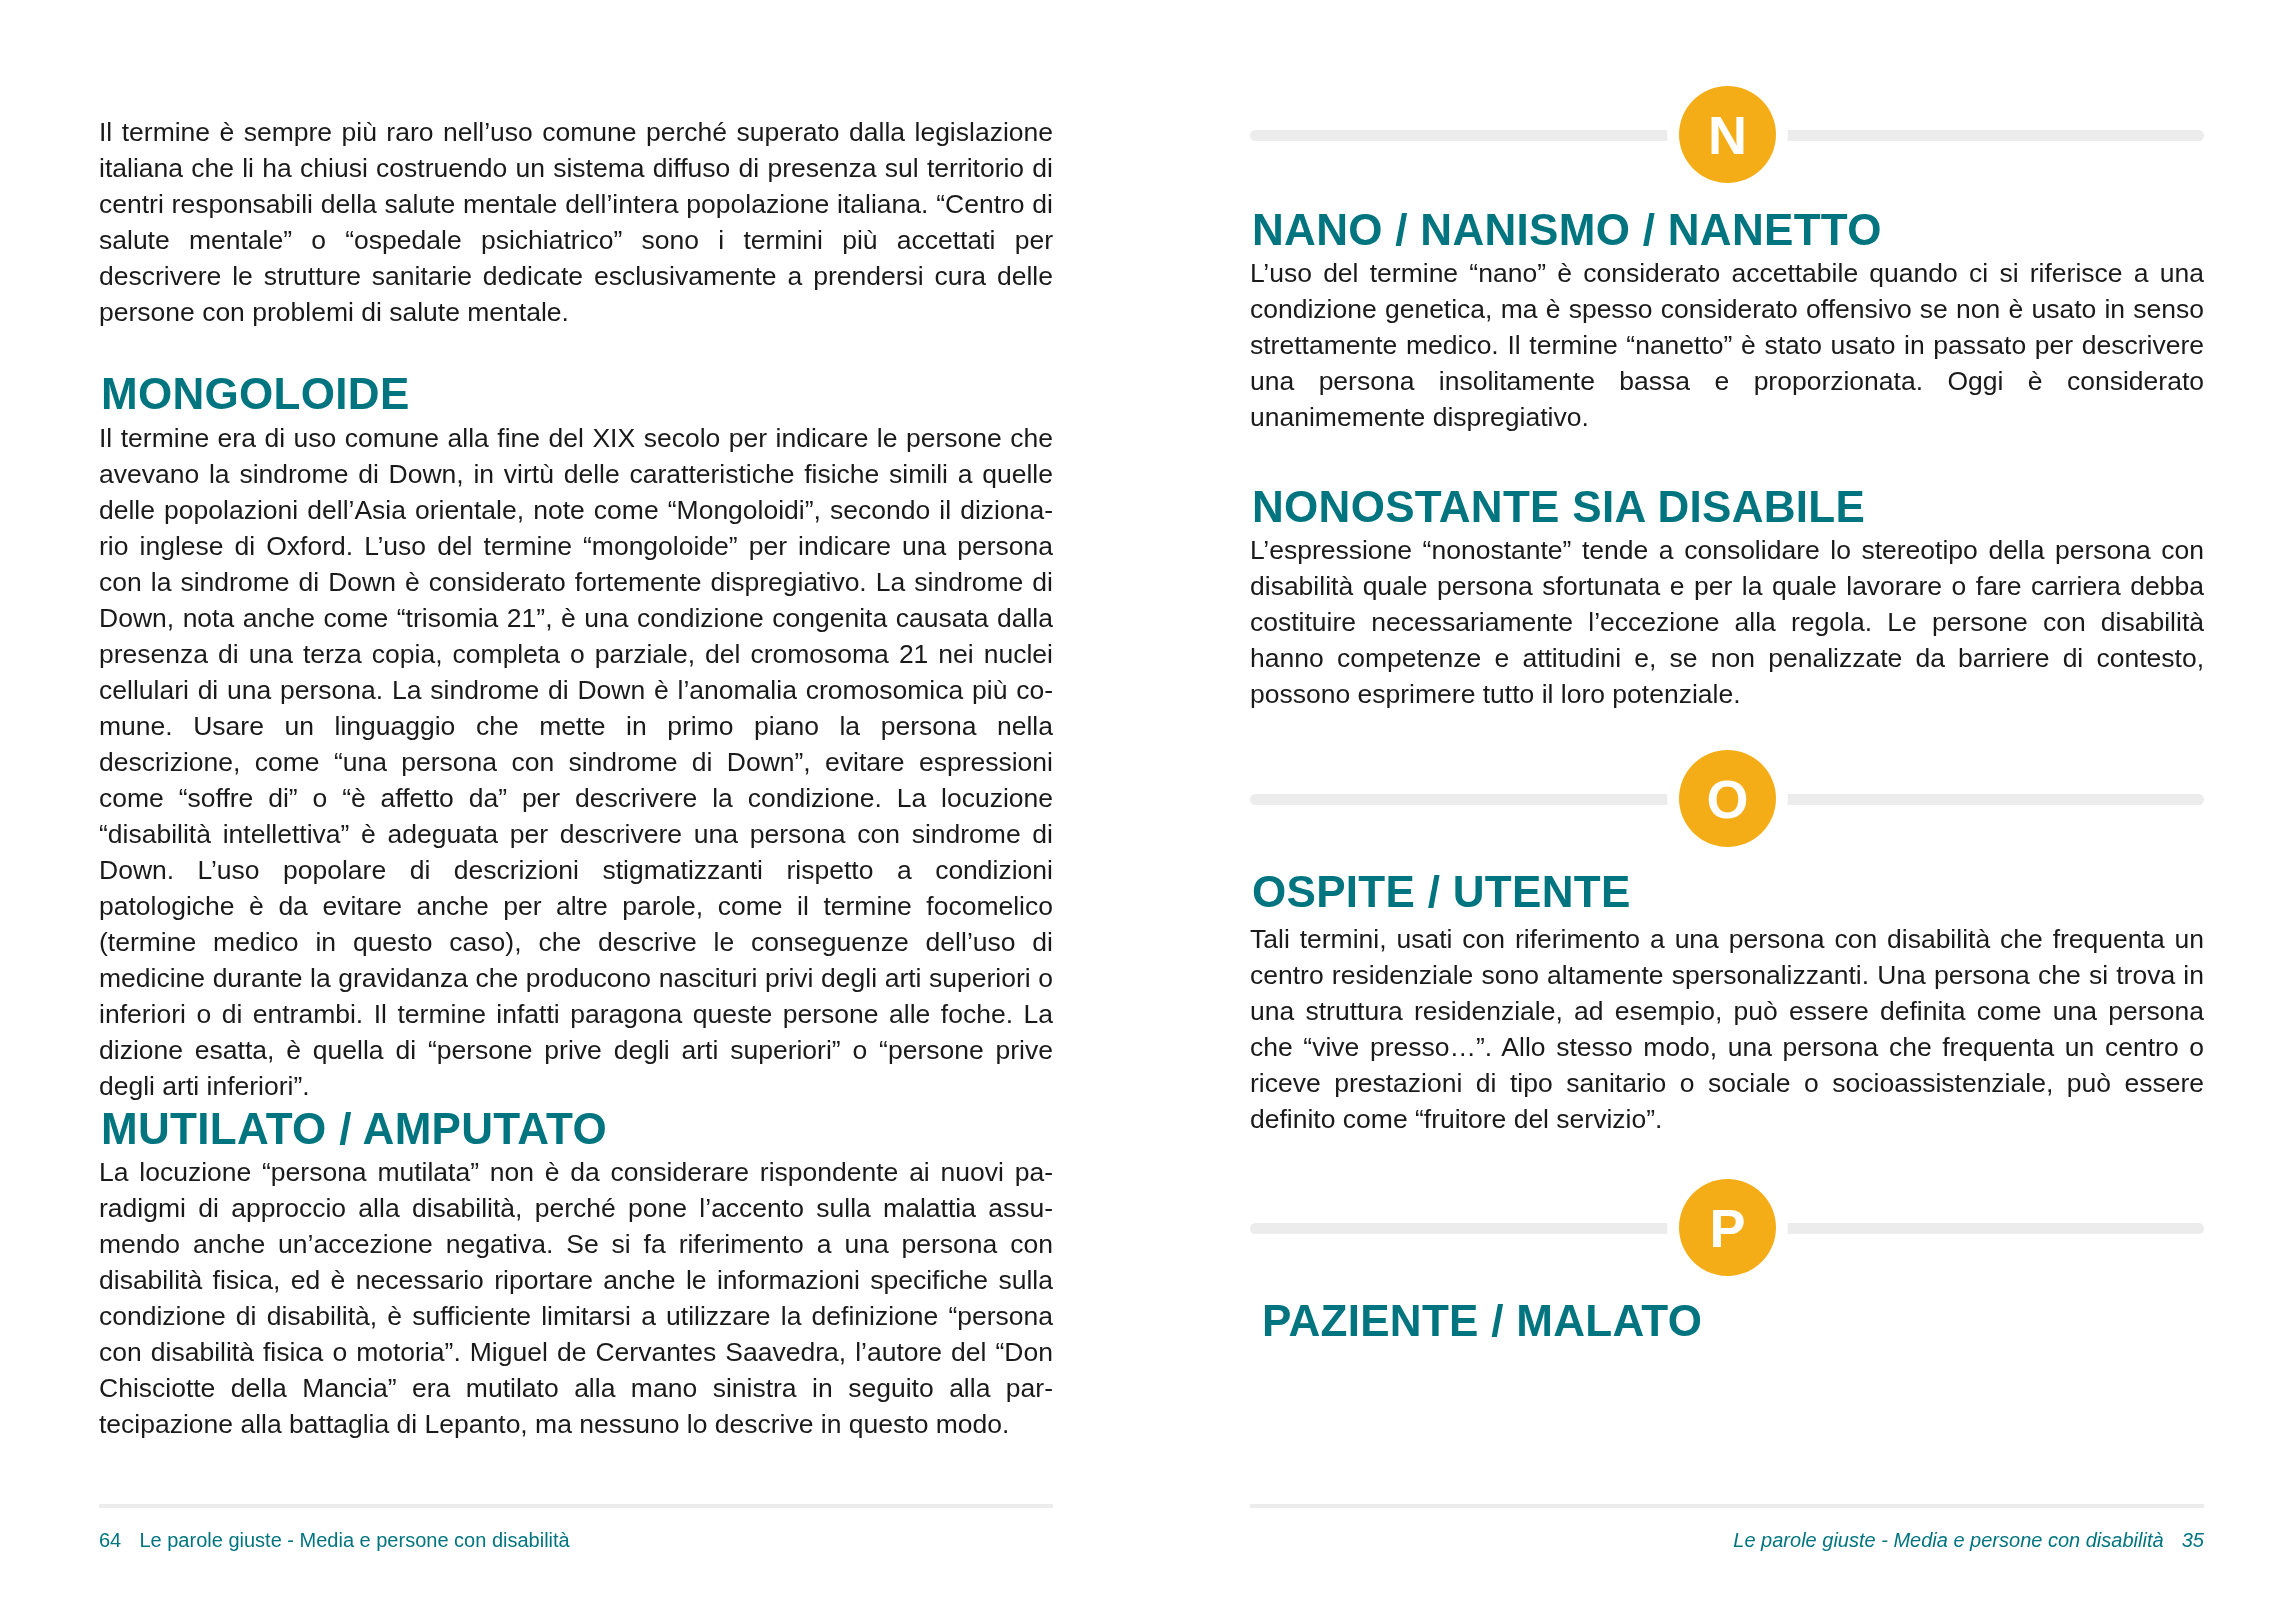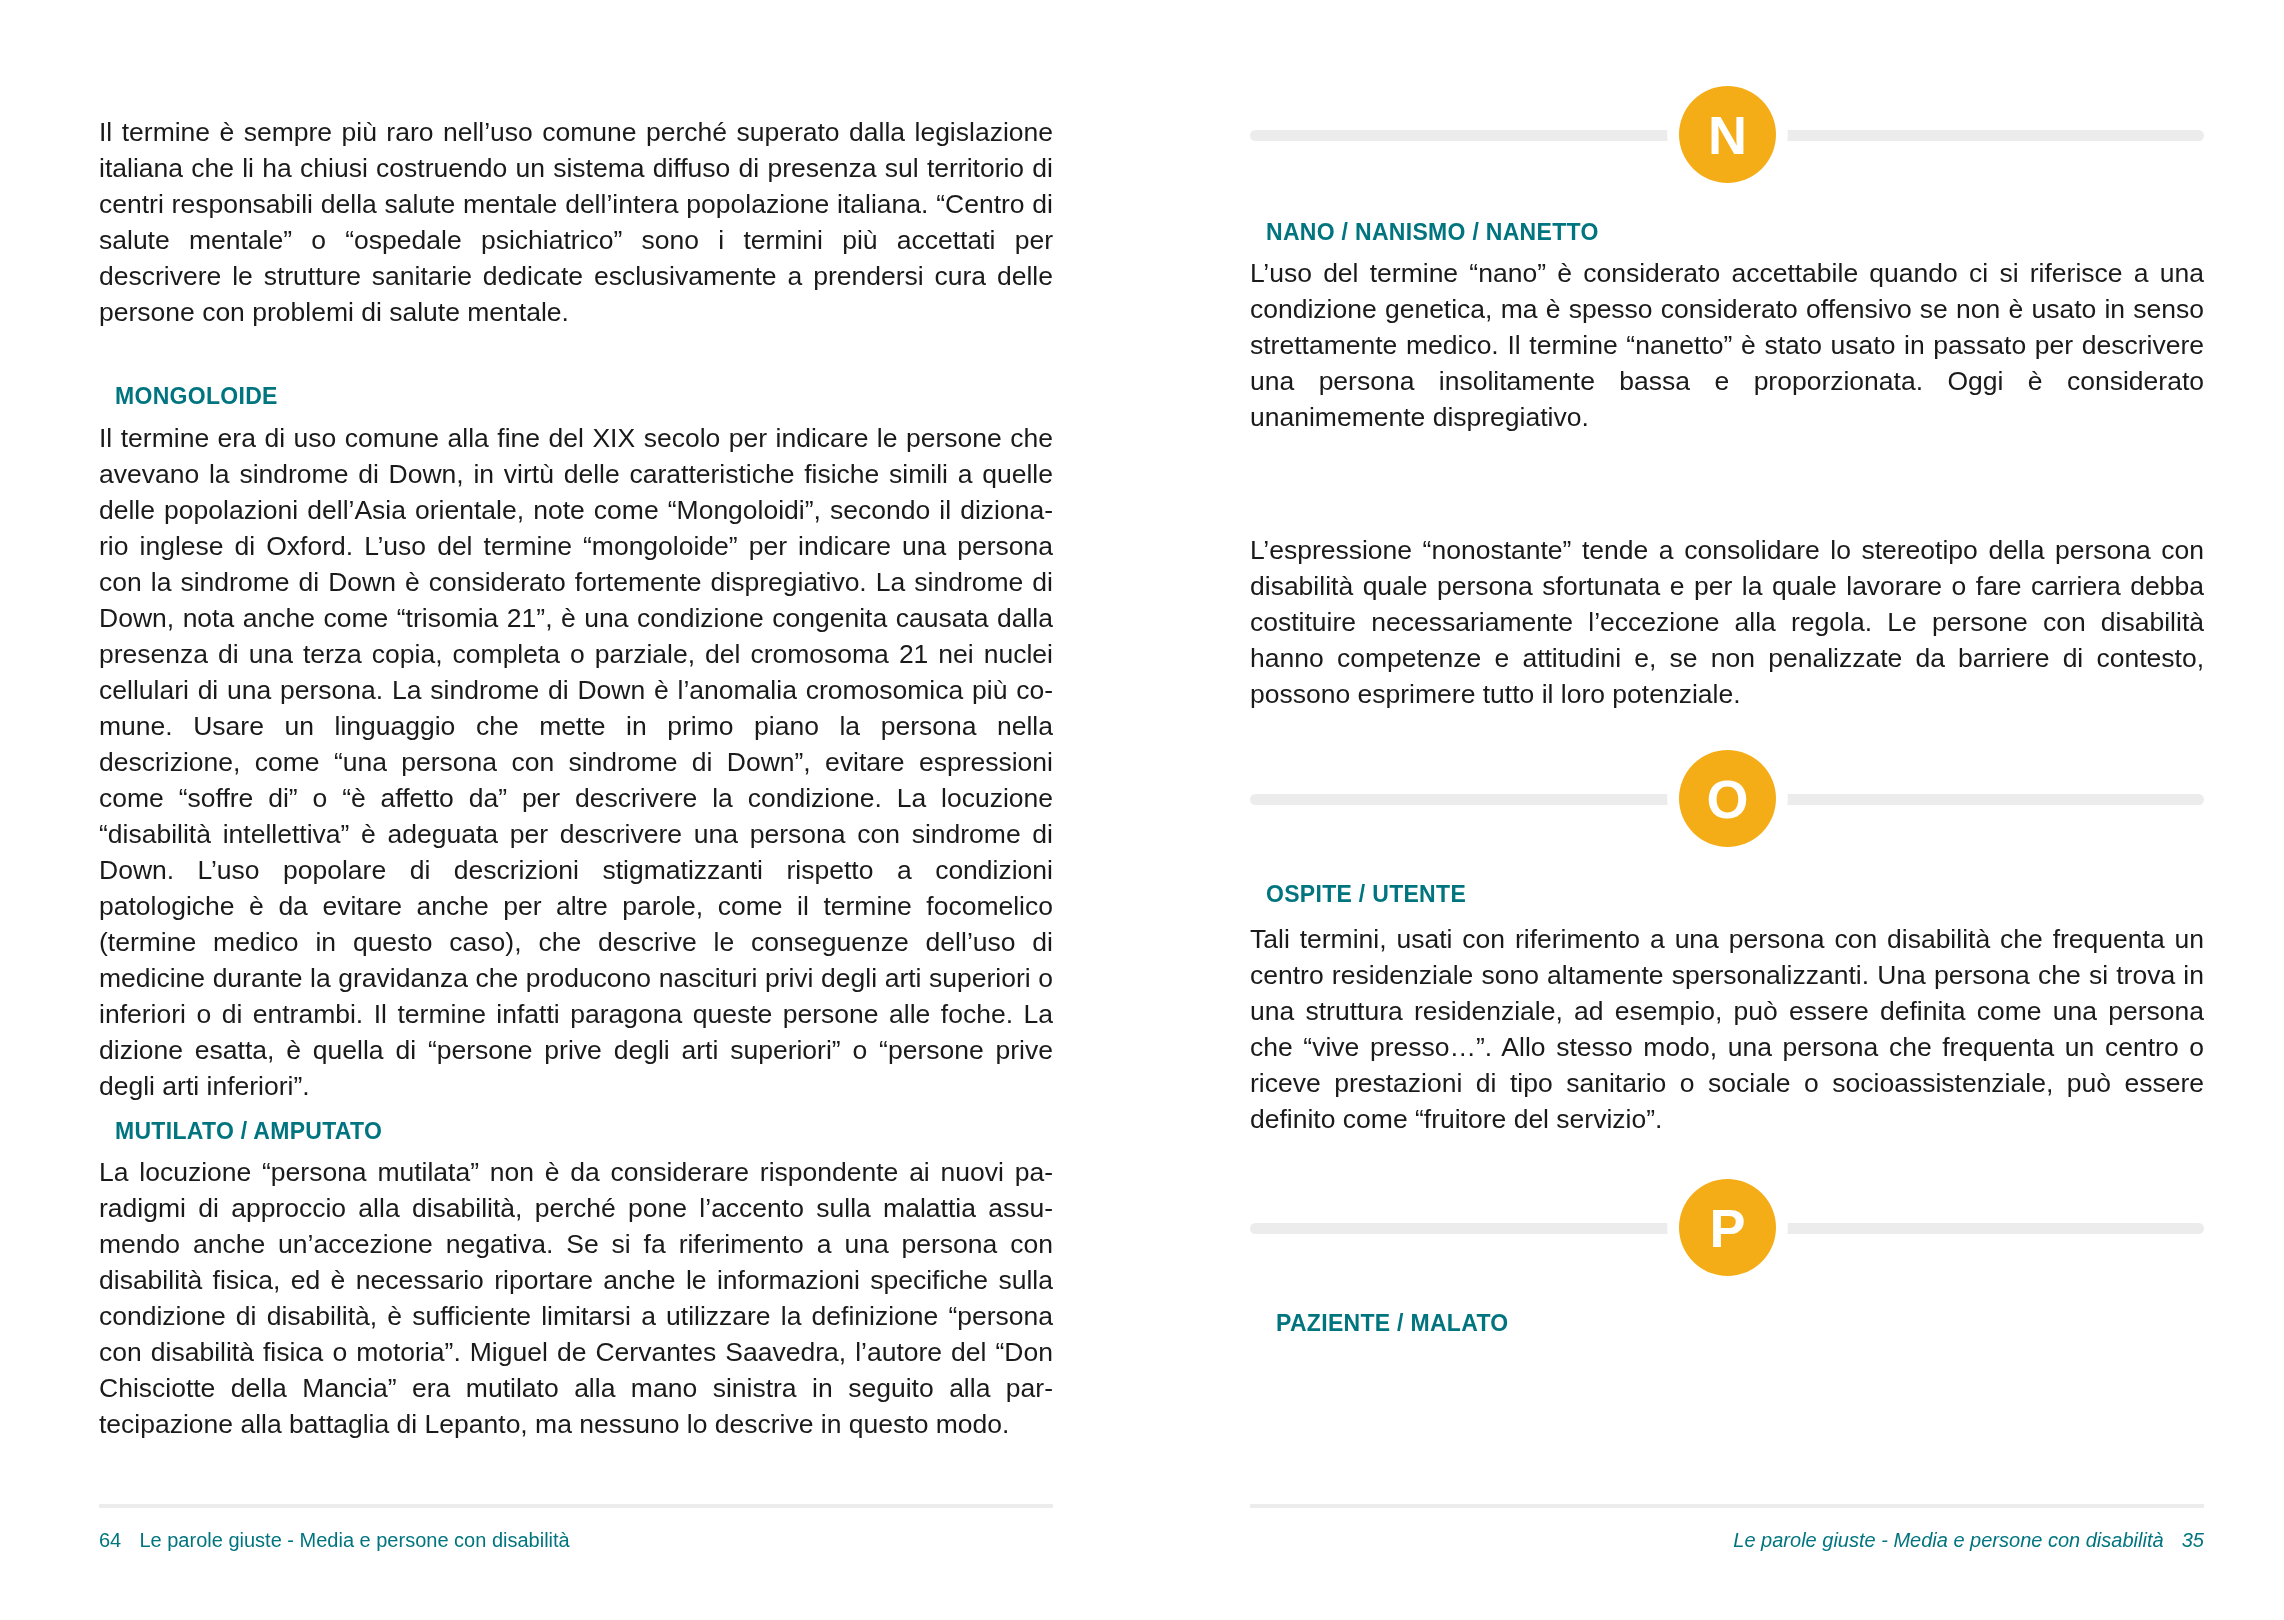"NANO / NANISMO / NANETTO" h2 { font-size: 23px -> 44px; margin: 16px -> 2px }
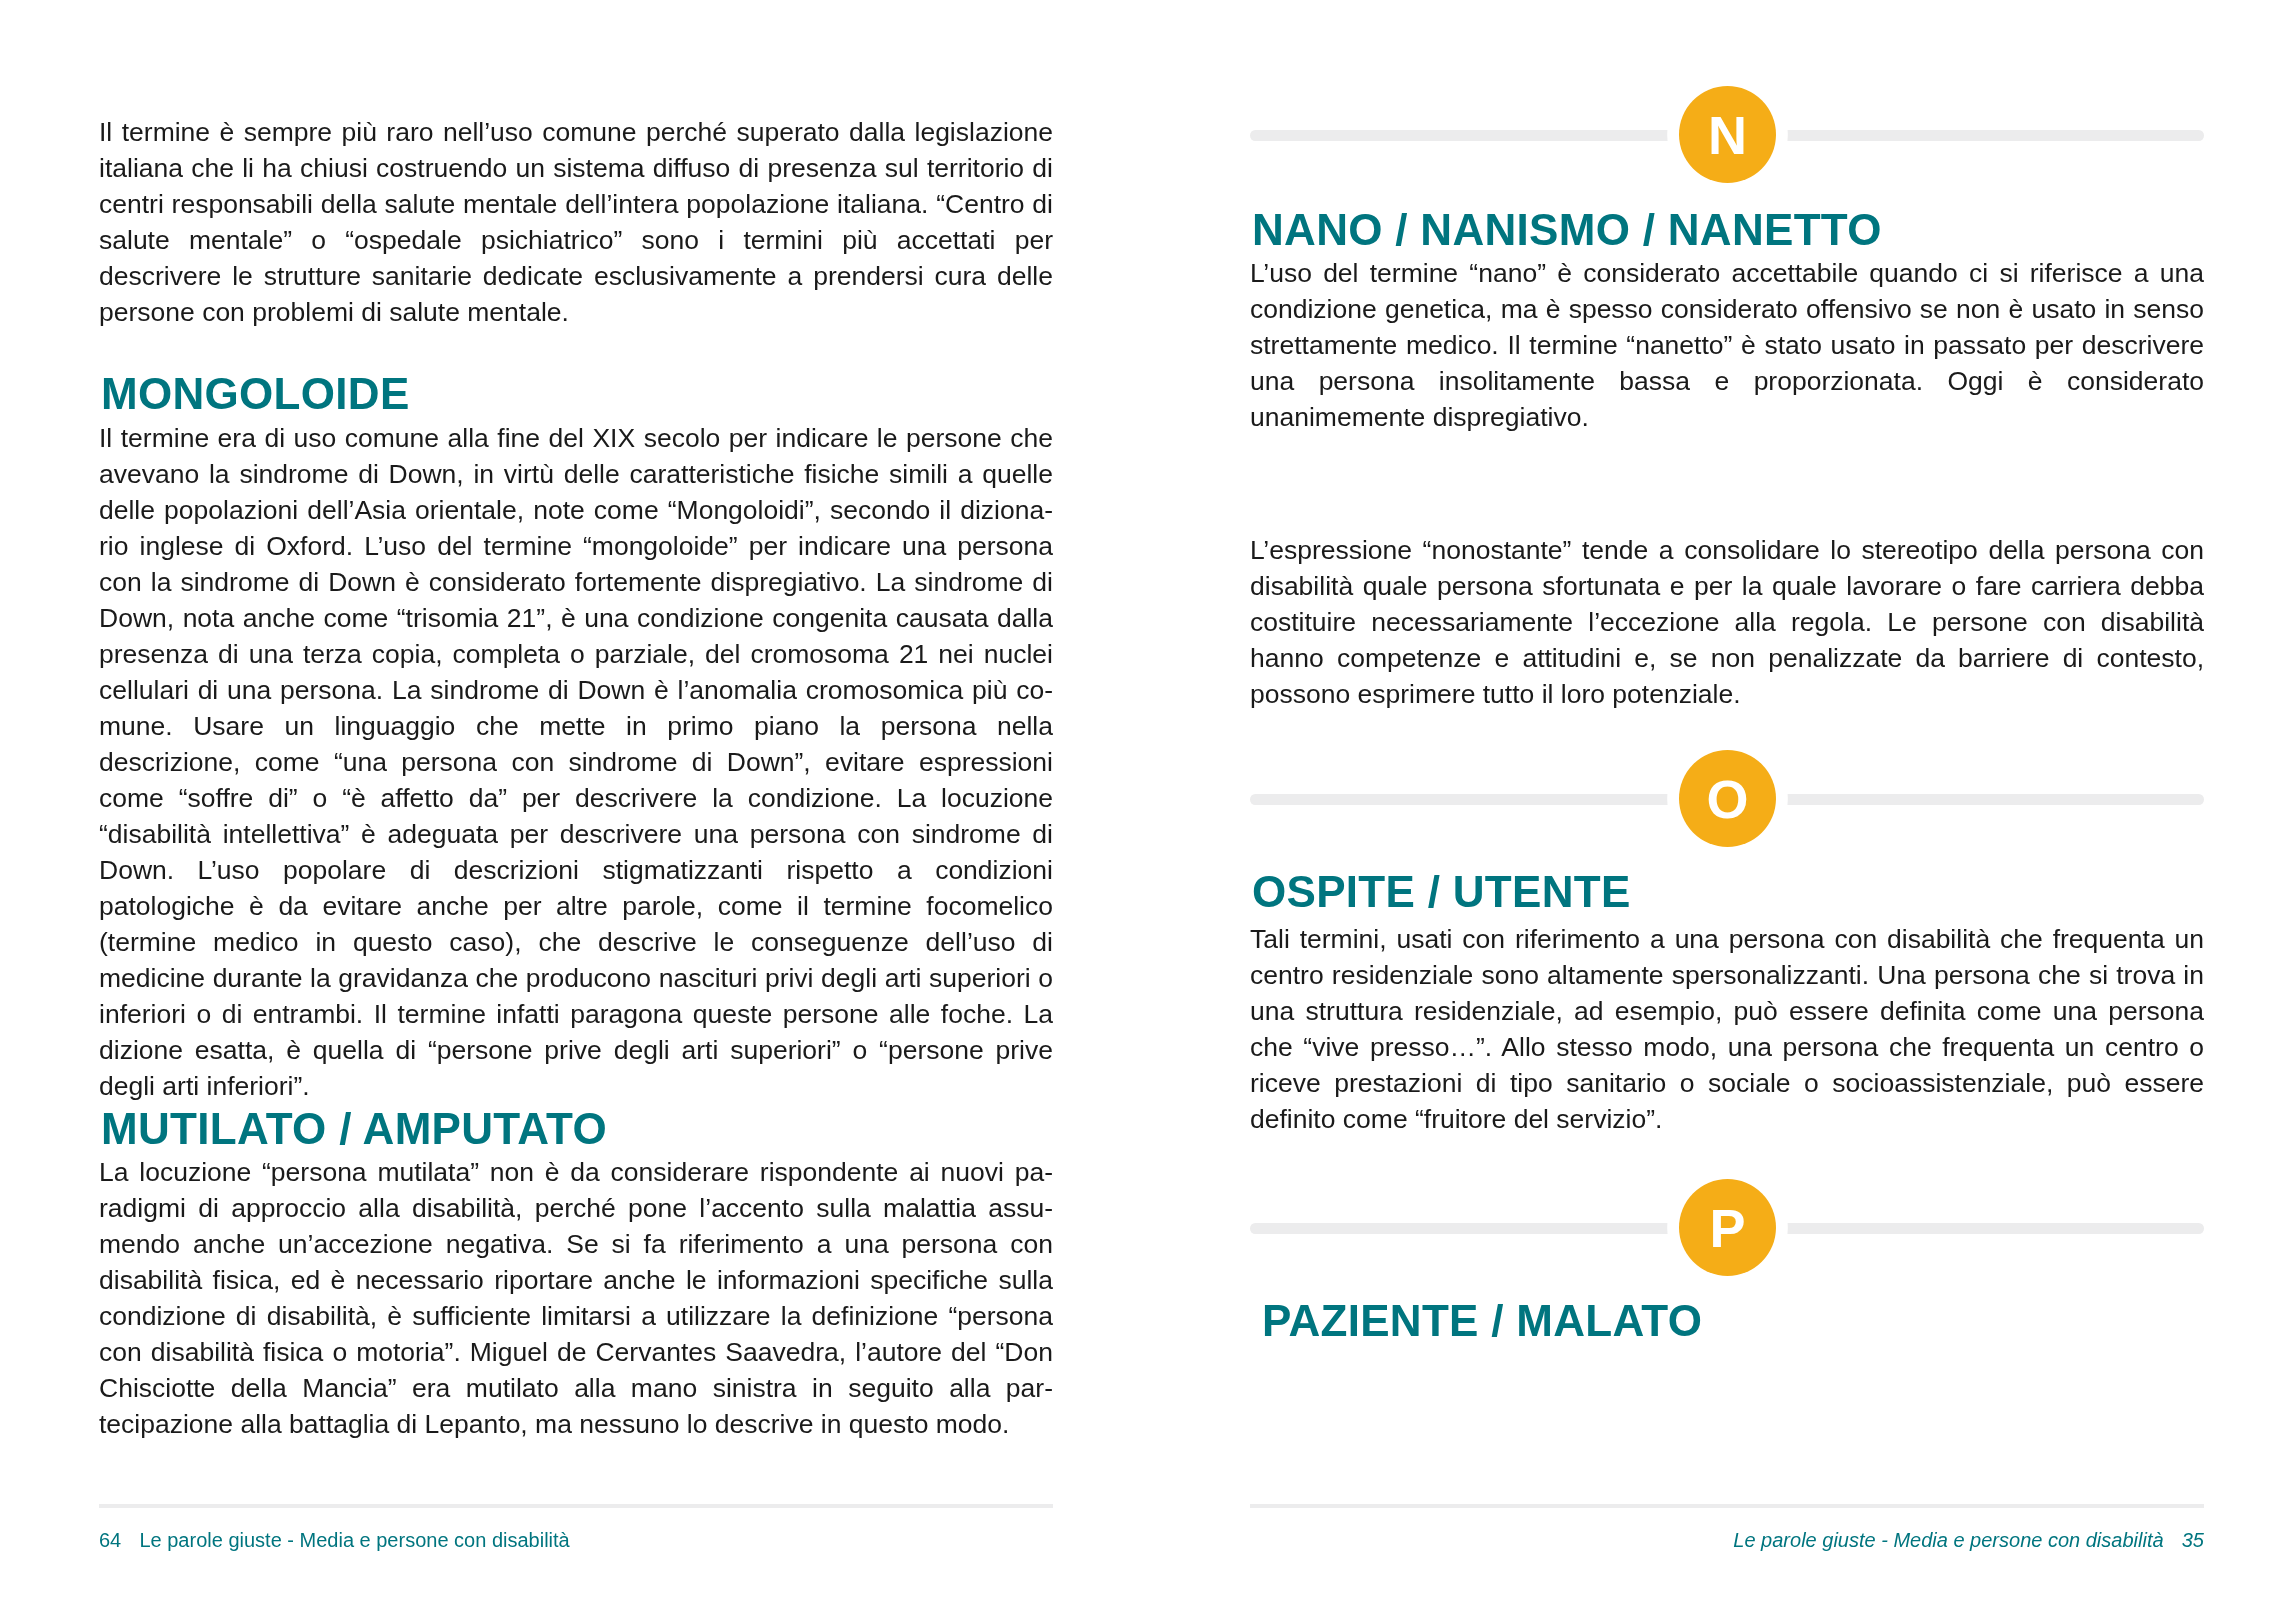"NONOSTANTE SIA DISABILE" h2 { html: none -> <h2>NONOSTANTE SIA DISABILE</h2> }
